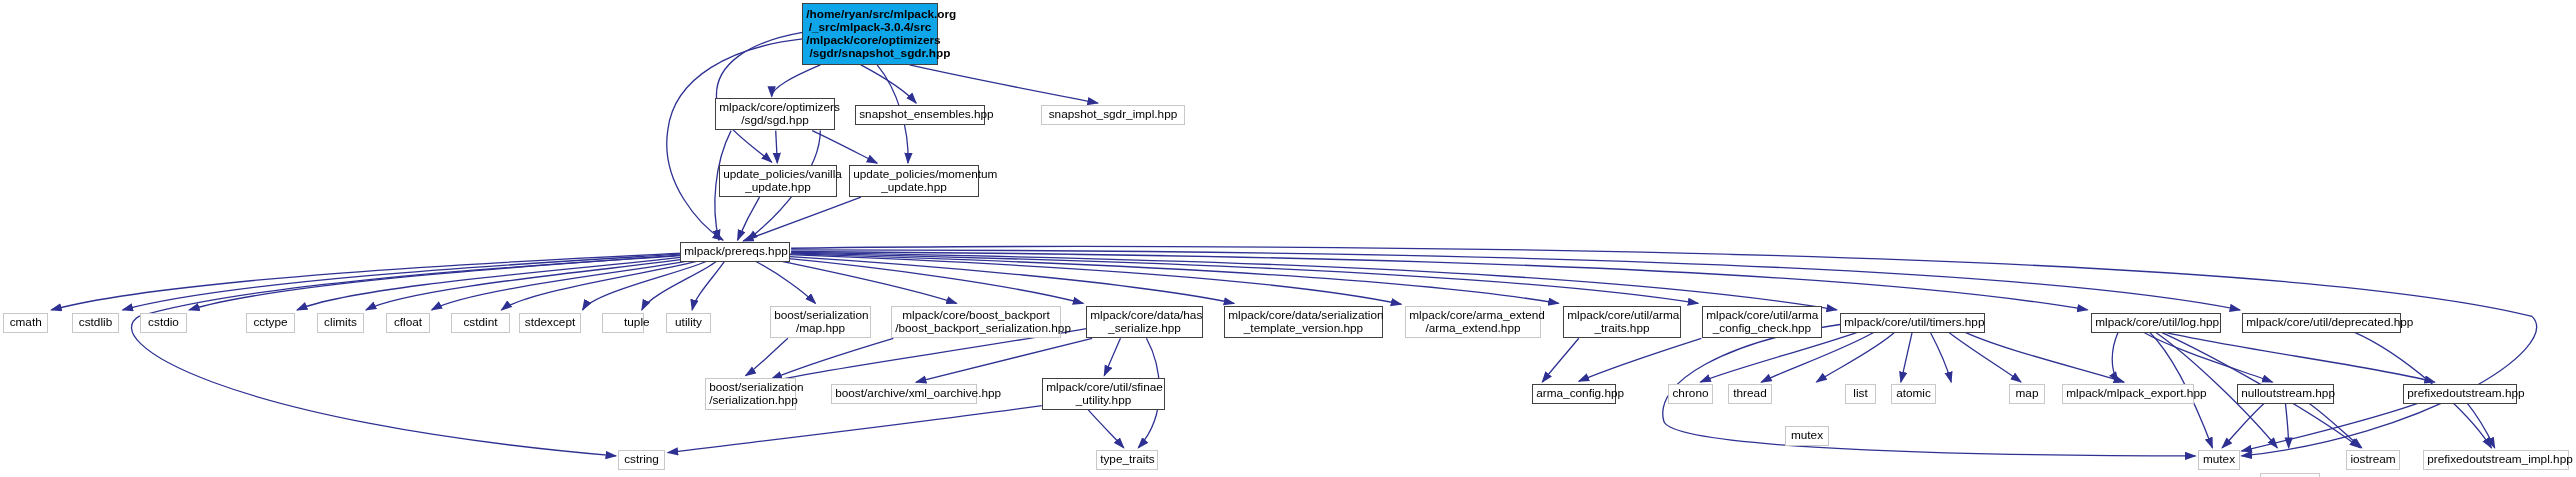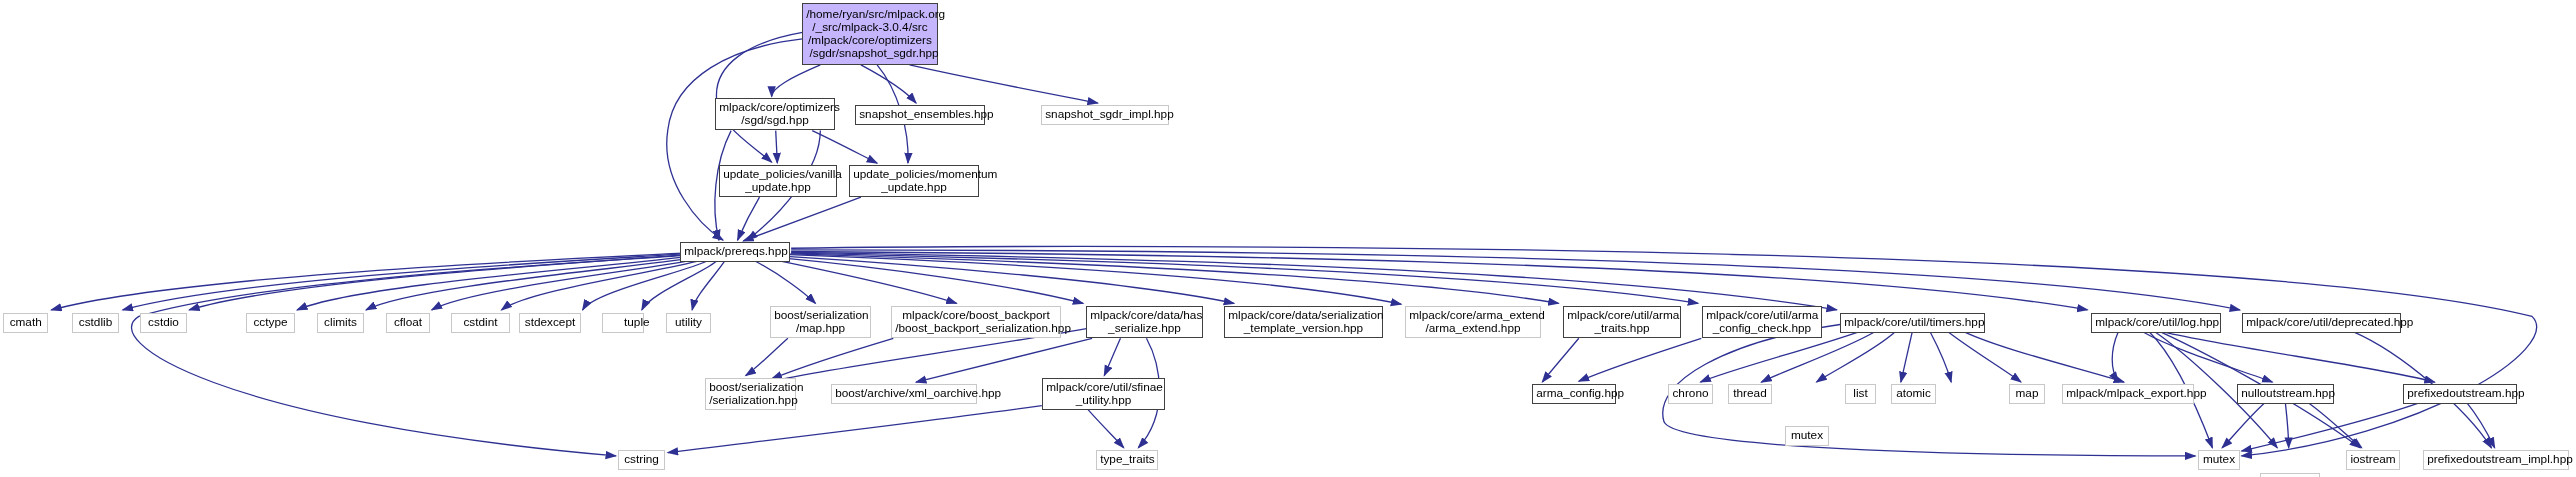"/home/ryan/src/mlpack.org" .node.root { background: #c4b5fd -> #0ea5e9; font-weight: none -> bold }
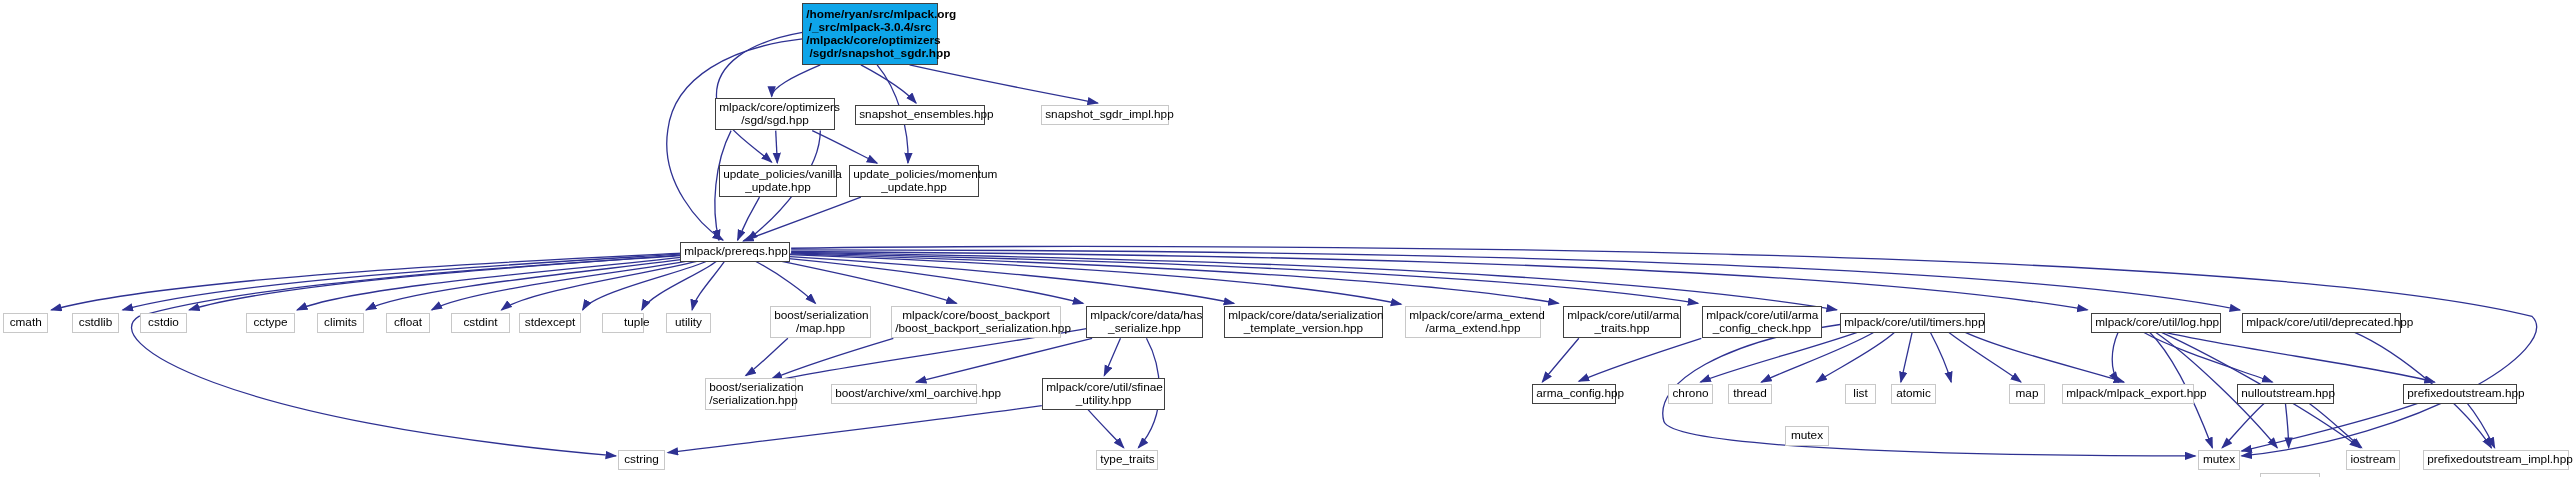"snapshot_sgdr_impl.hpp" div.node { width: 128px -> 144px }
